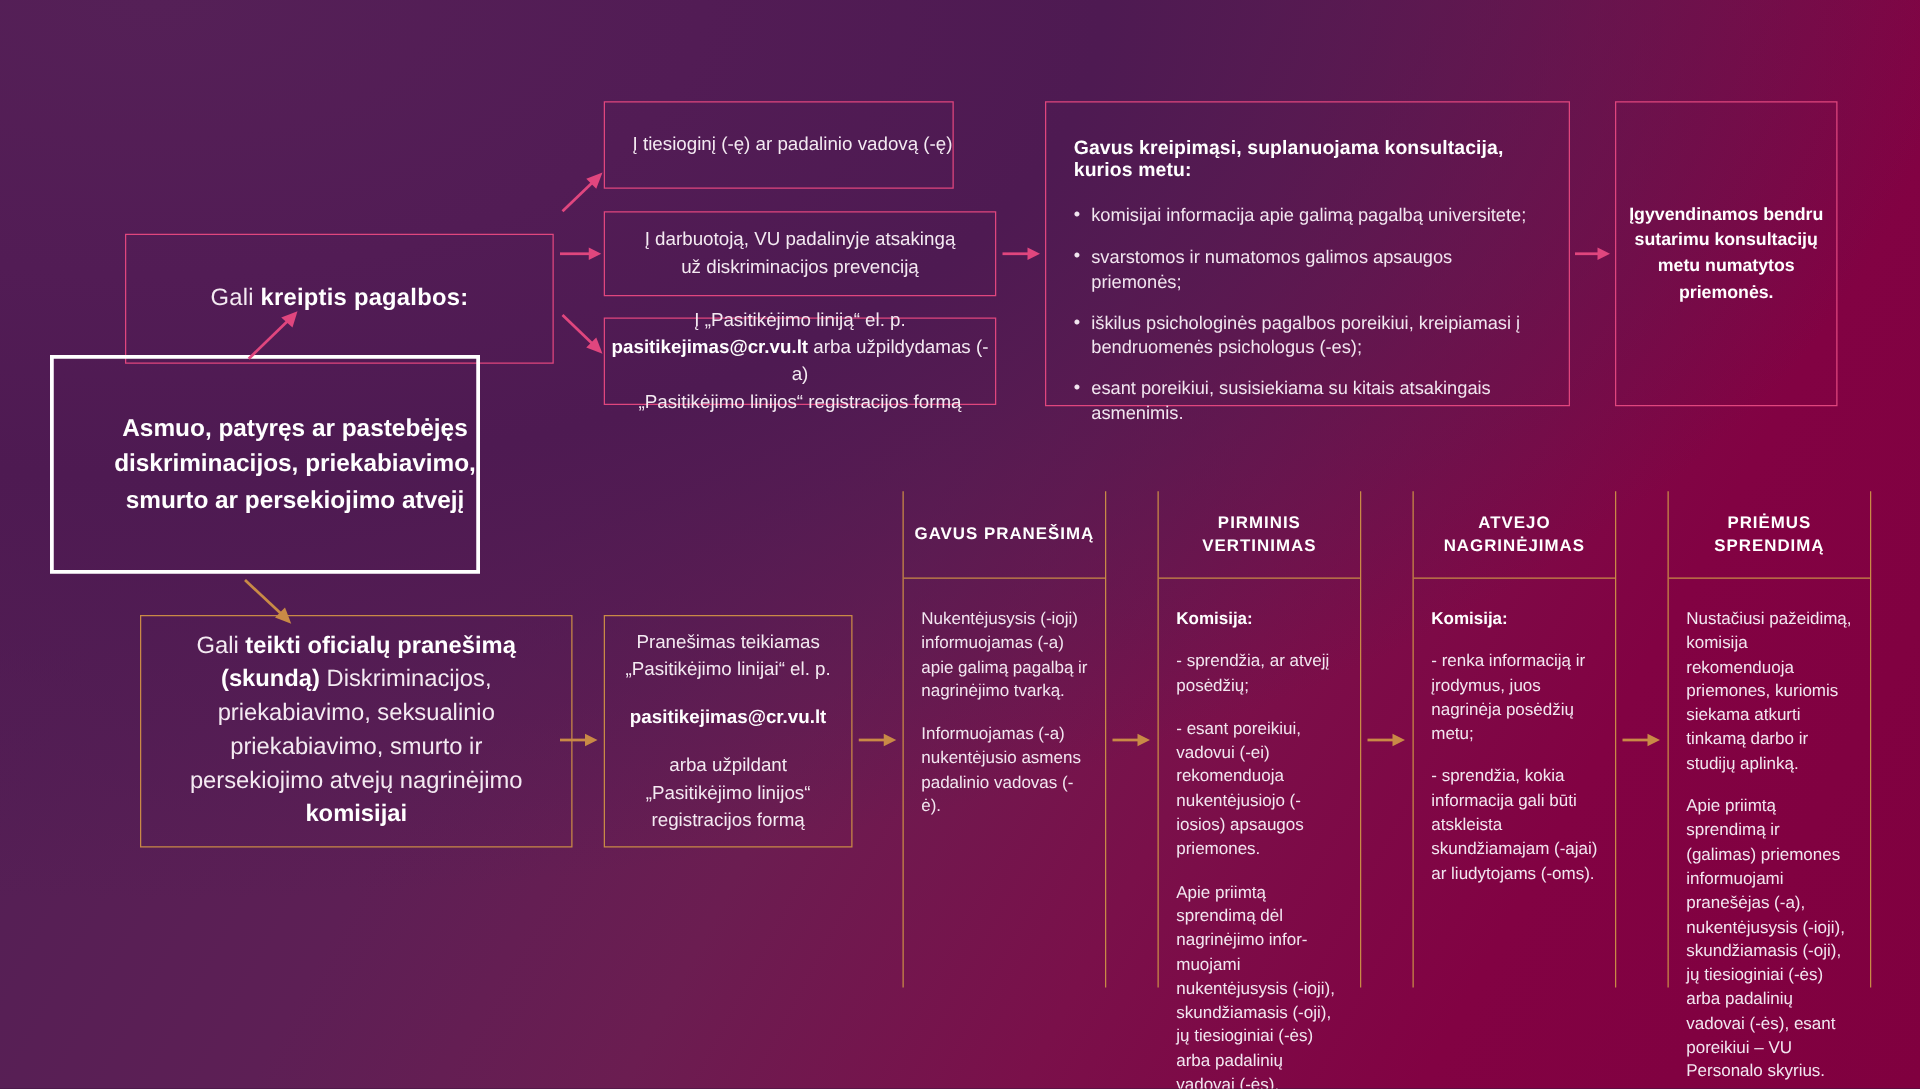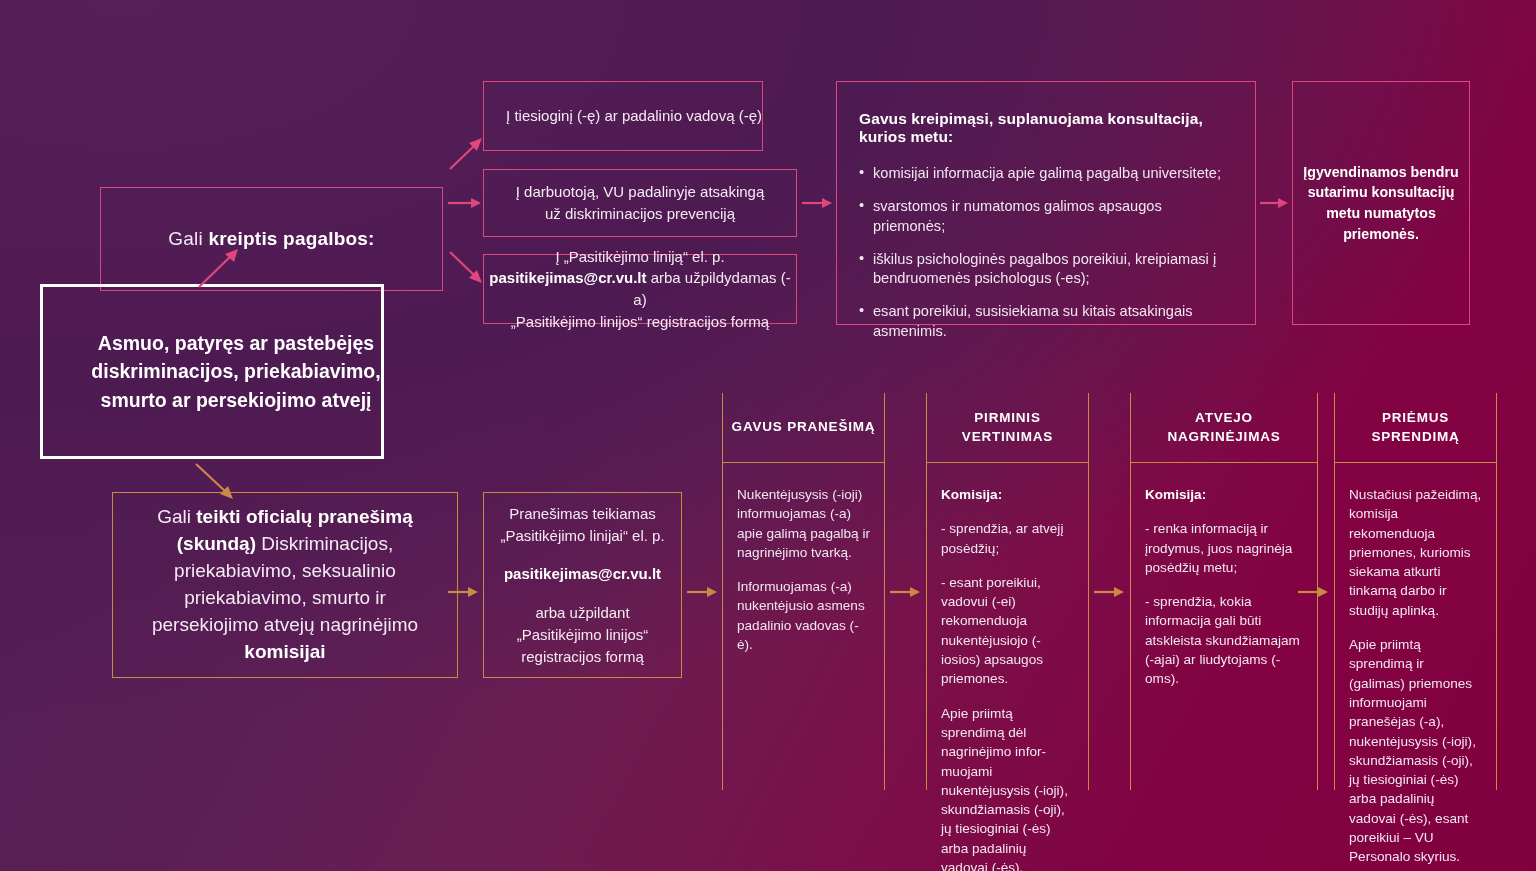"ATVEJO NAGRINĖJIMAS" div.stage { width: 188px -> 163px }
